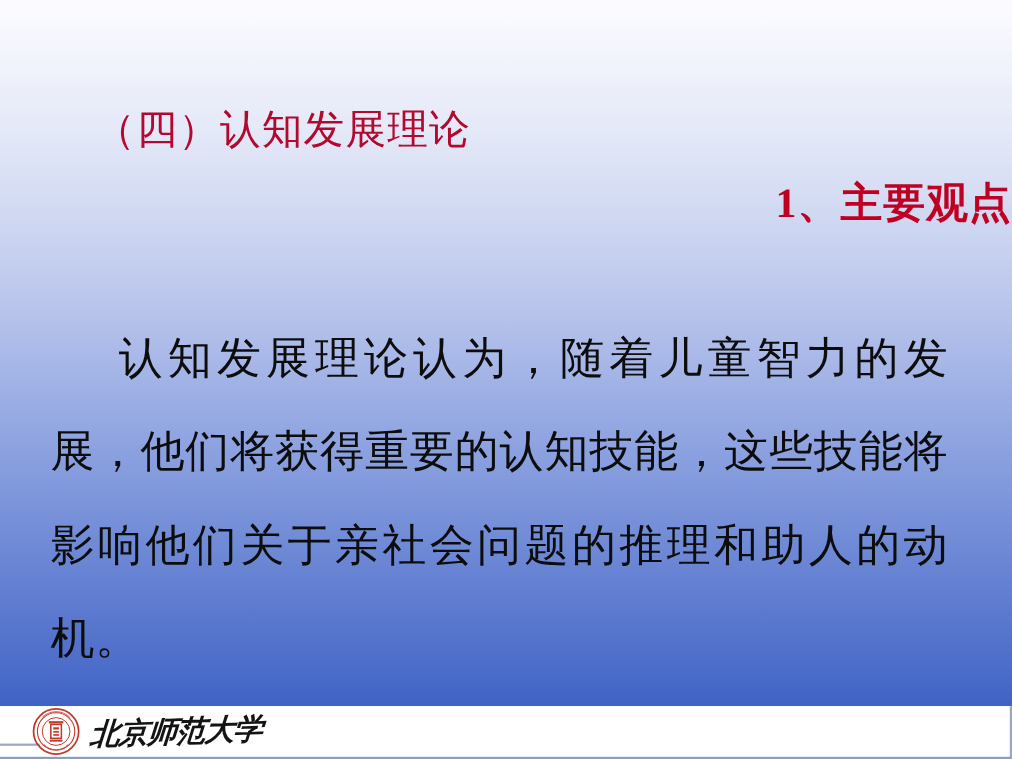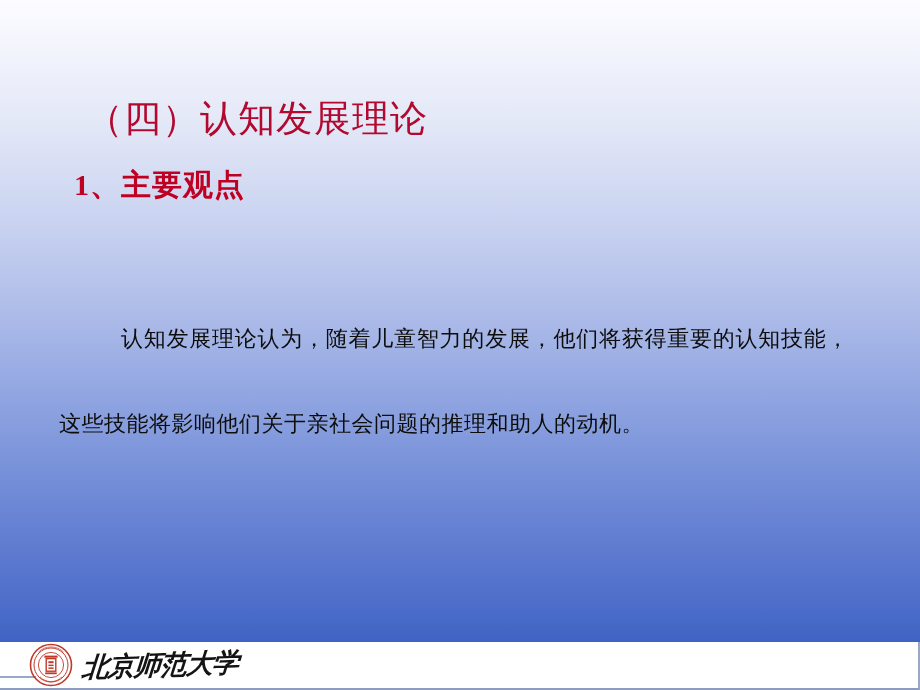"1、主要观点" .title-sub { font-size: 30px -> 38px; text-align: none -> right }
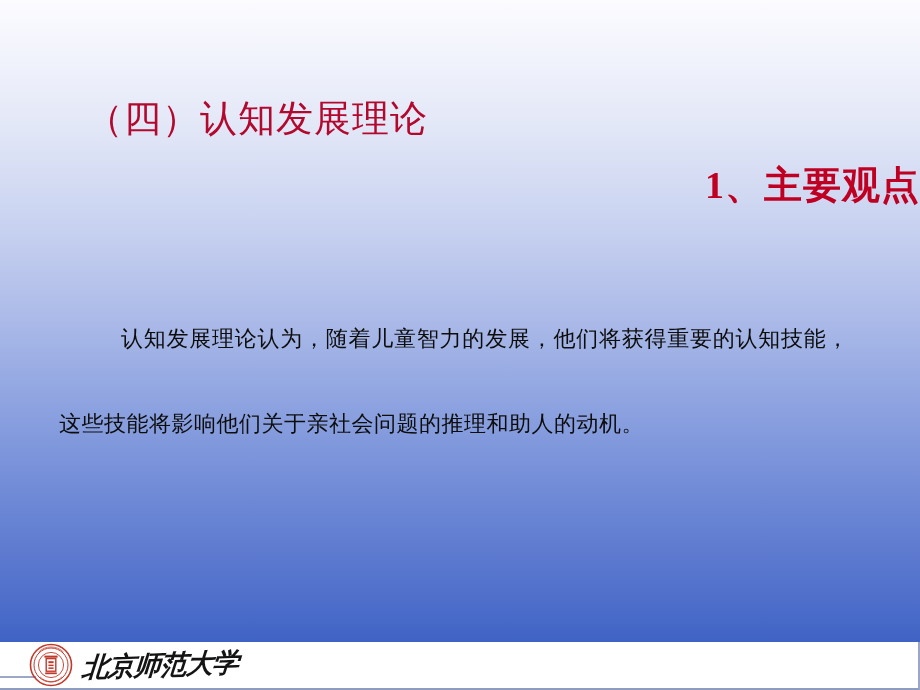"认知发展理论认为，随着儿童智力的发展，他们将获得重要的认知技能，这些技能将影响他" .body-paragraph { font-size: 22px -> 40px; margin: 13px -> 0 }
